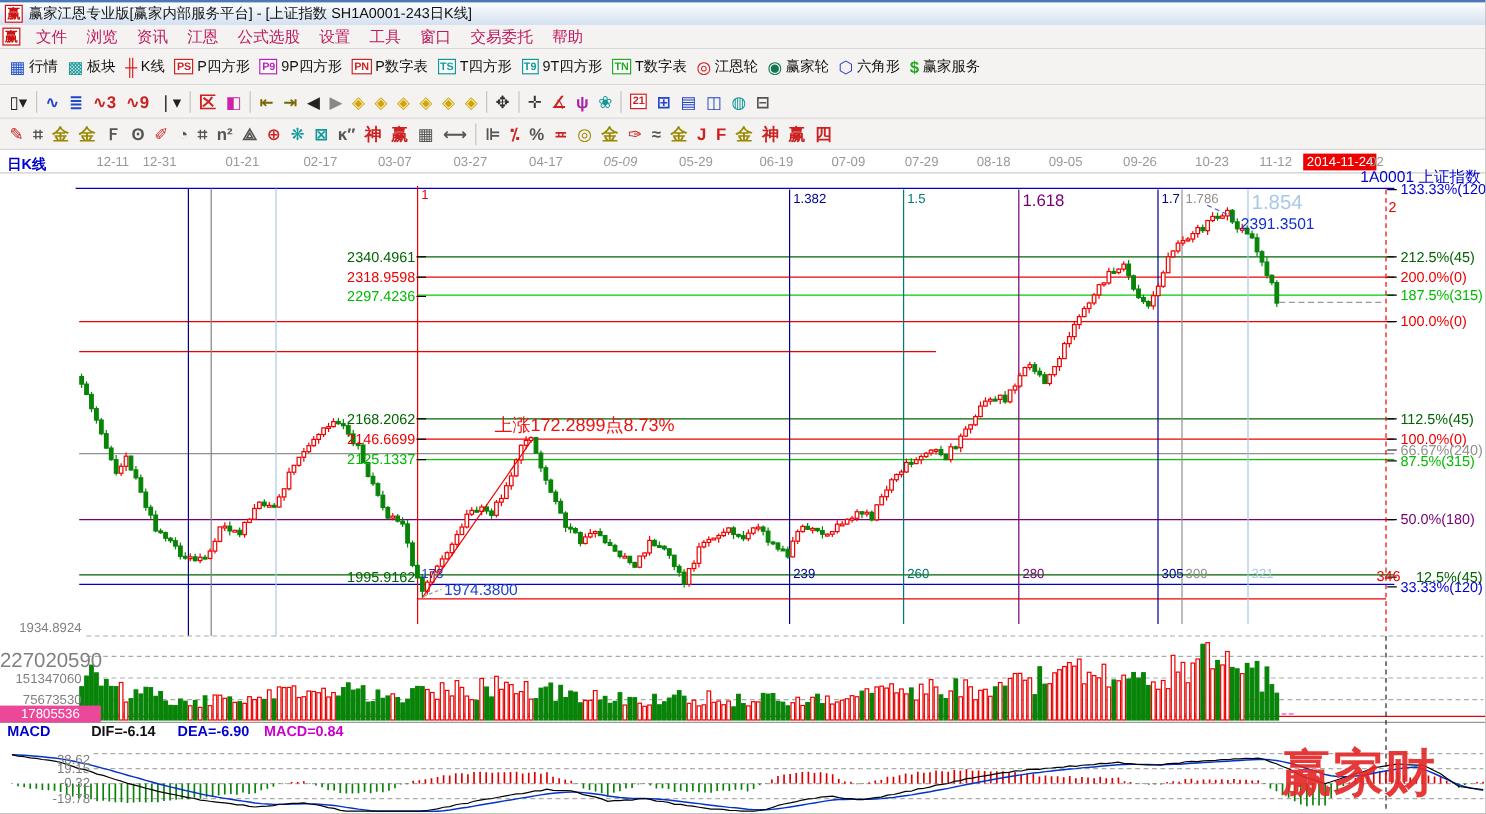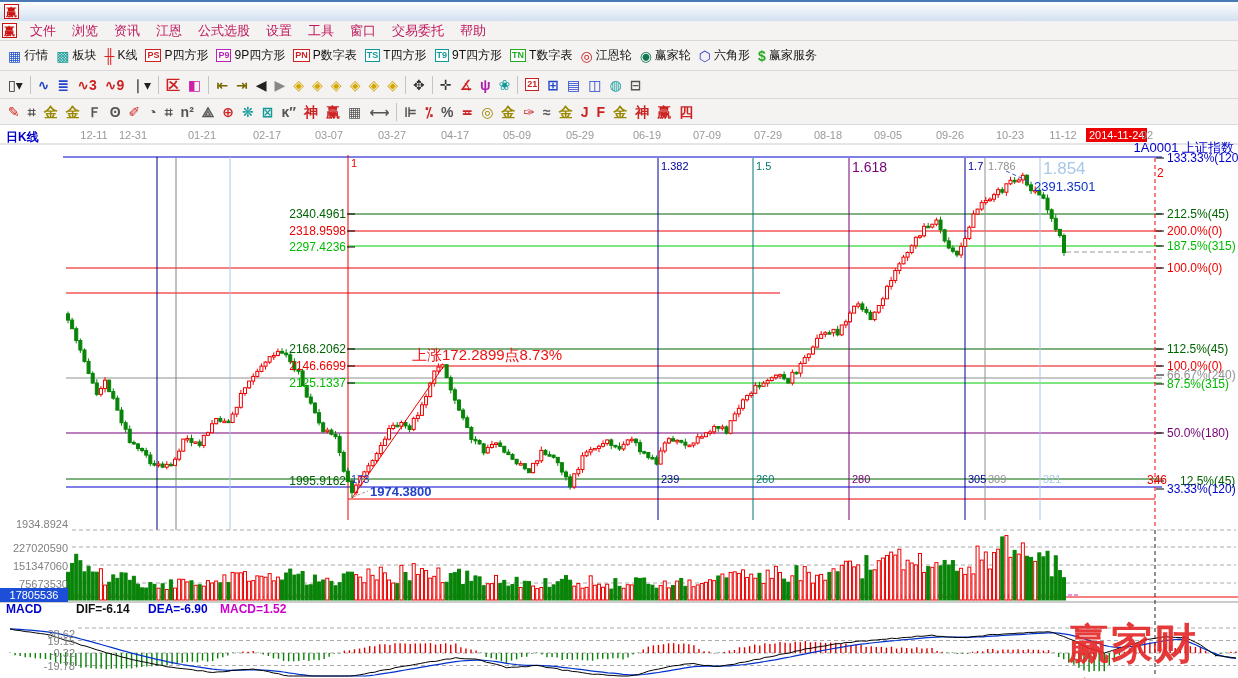"赢家江恩专业版[赢家内部服务平台] - [上证指数" span { html: none -> <span>赢家江恩专业版[赢家内部服务平台] - [上证指数 SH1A0001-243日K线]</span> }
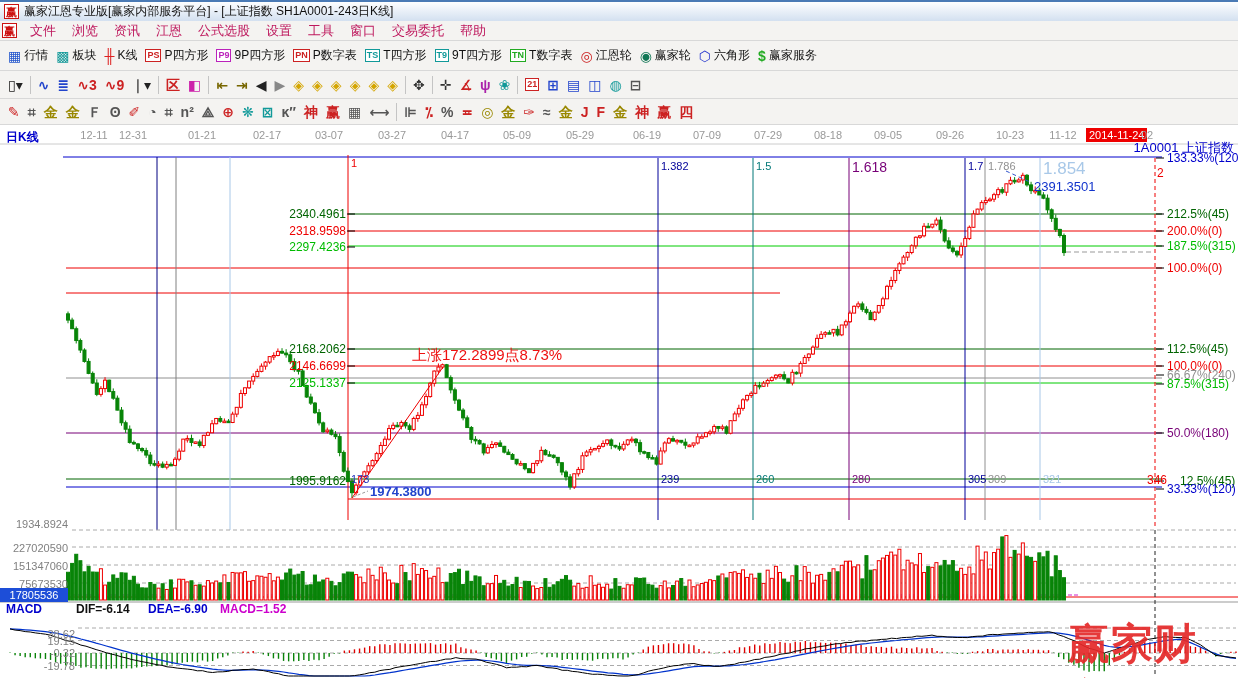"05-09" div.lbl { font-style: none -> italic }
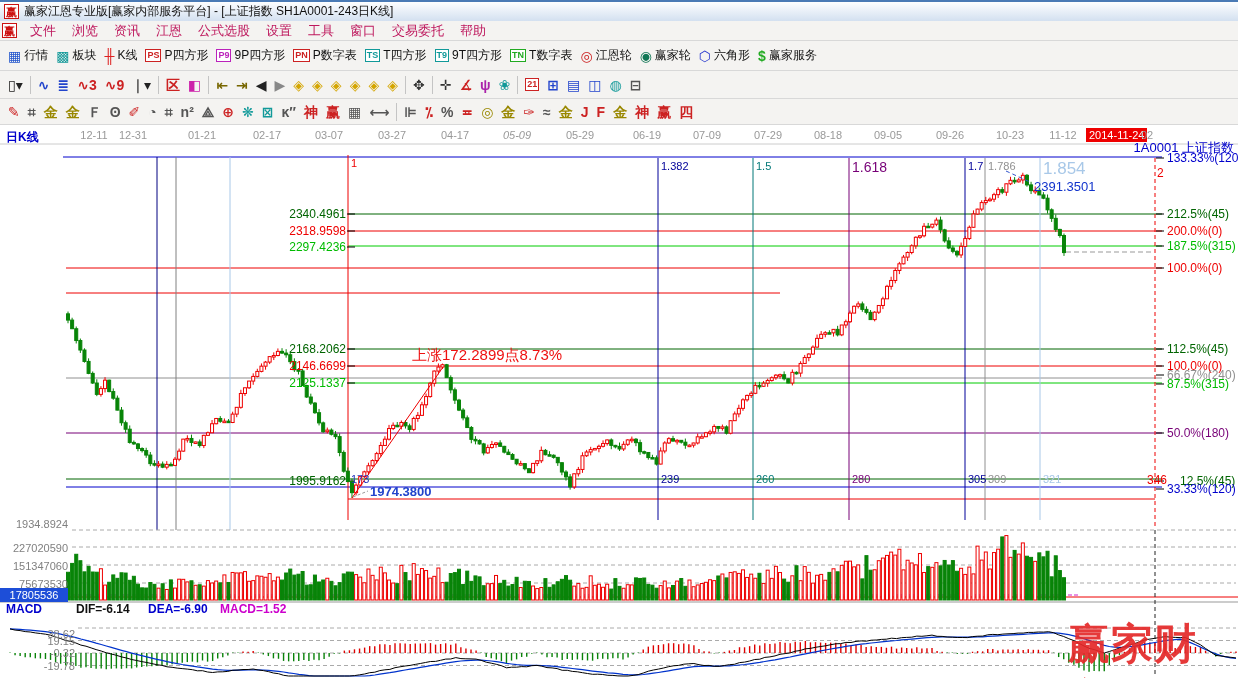"1974.3800" div.lbl { font-weight: bold -> none }
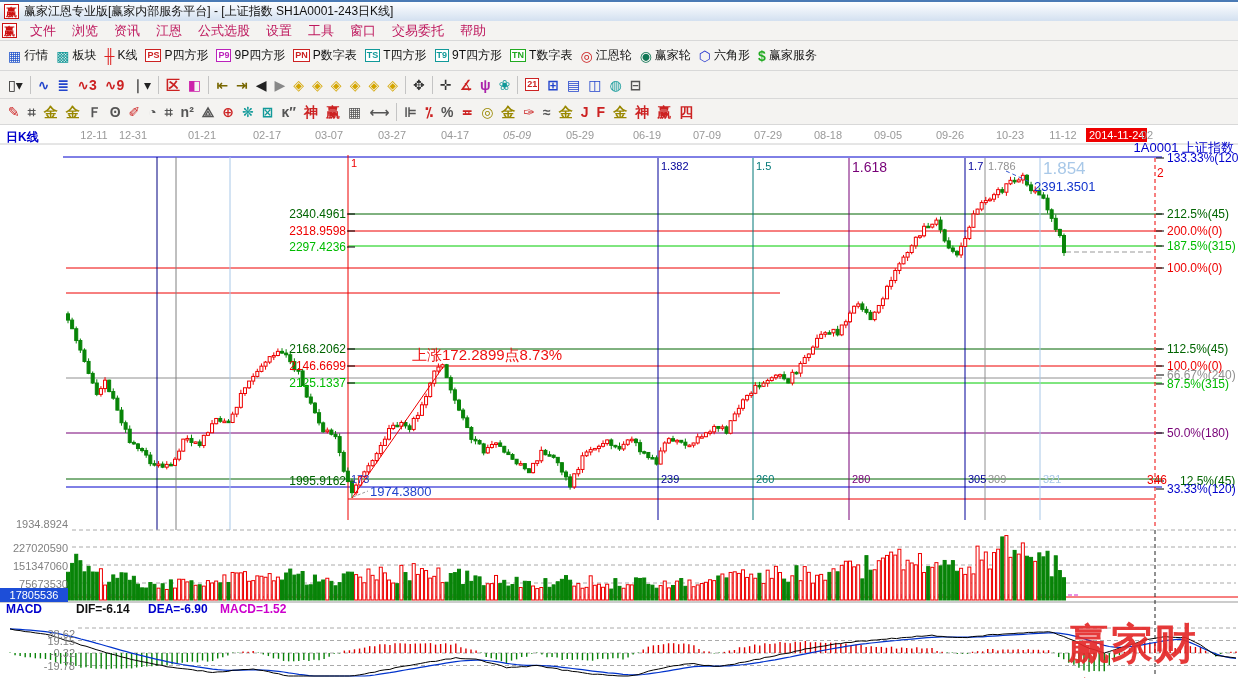"227020590" div.lbl { font-size: 11px -> 17px }
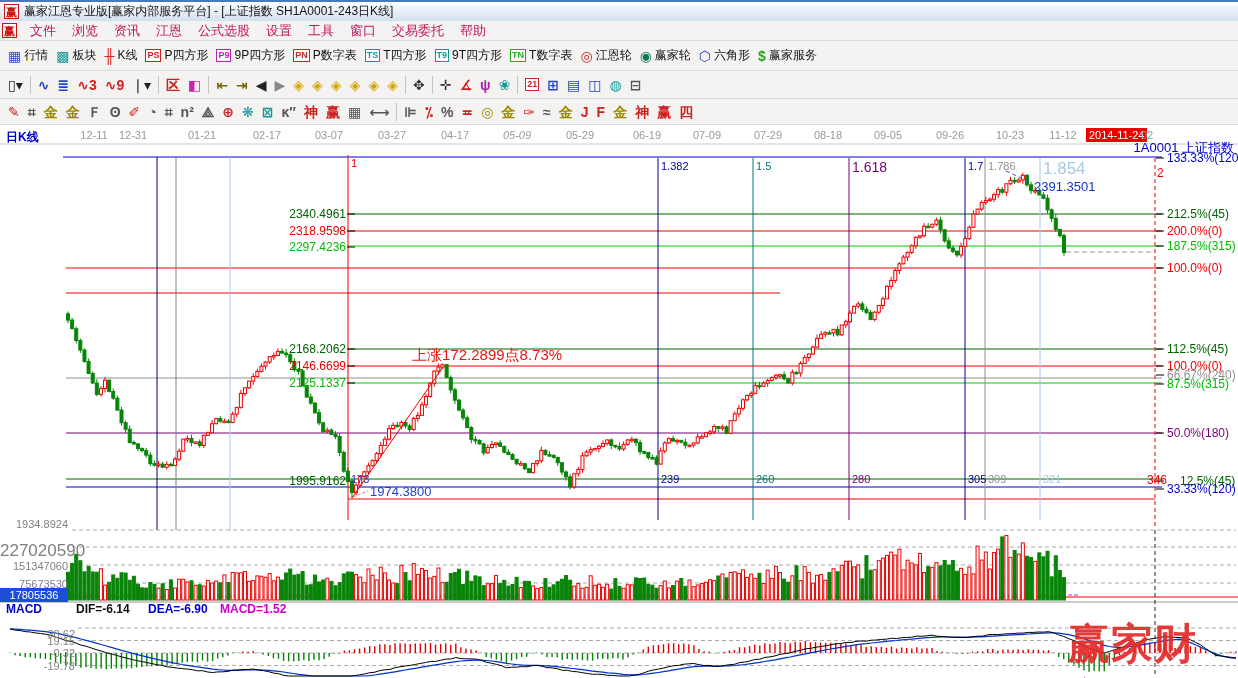"17805536" #volhl { background: #1d4ed8 -> #ec4899; width: 68px -> 84px }
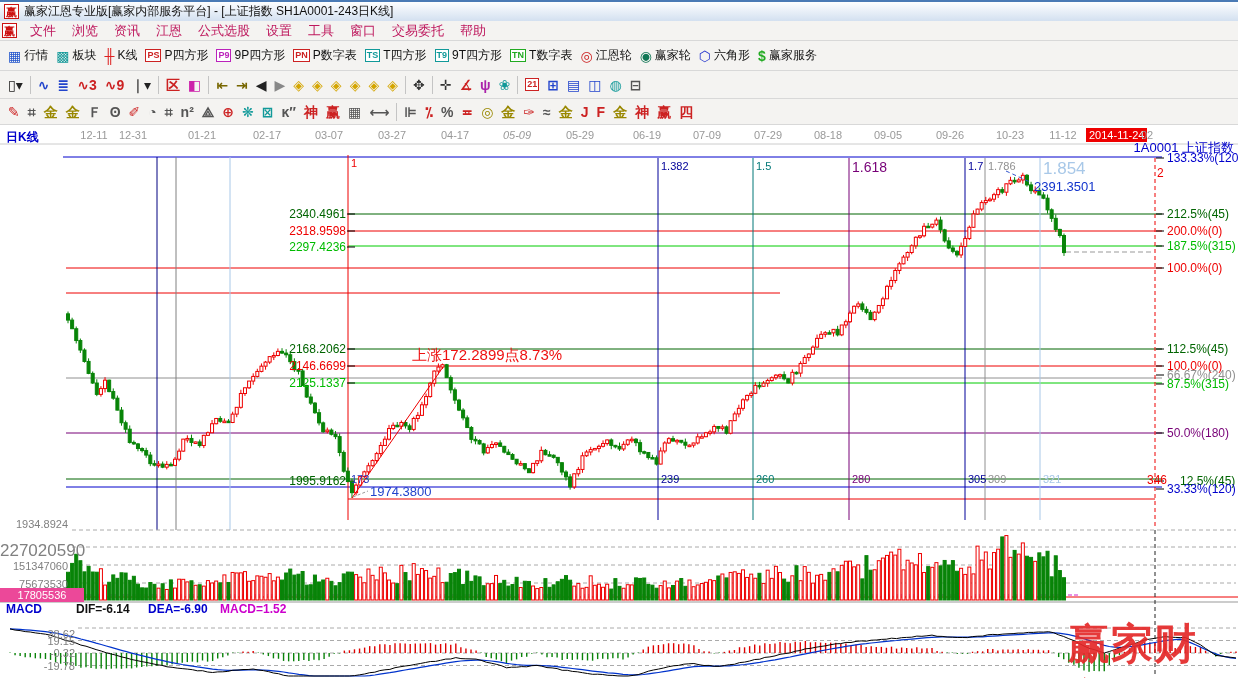"MACD=1.52" div.lbl { text: 1.52 -> 0.84 }
